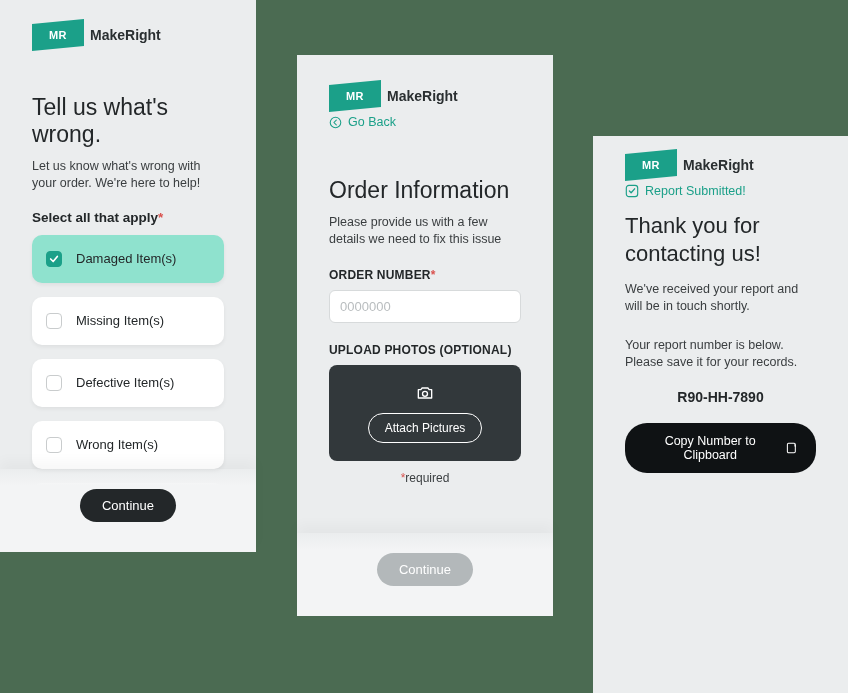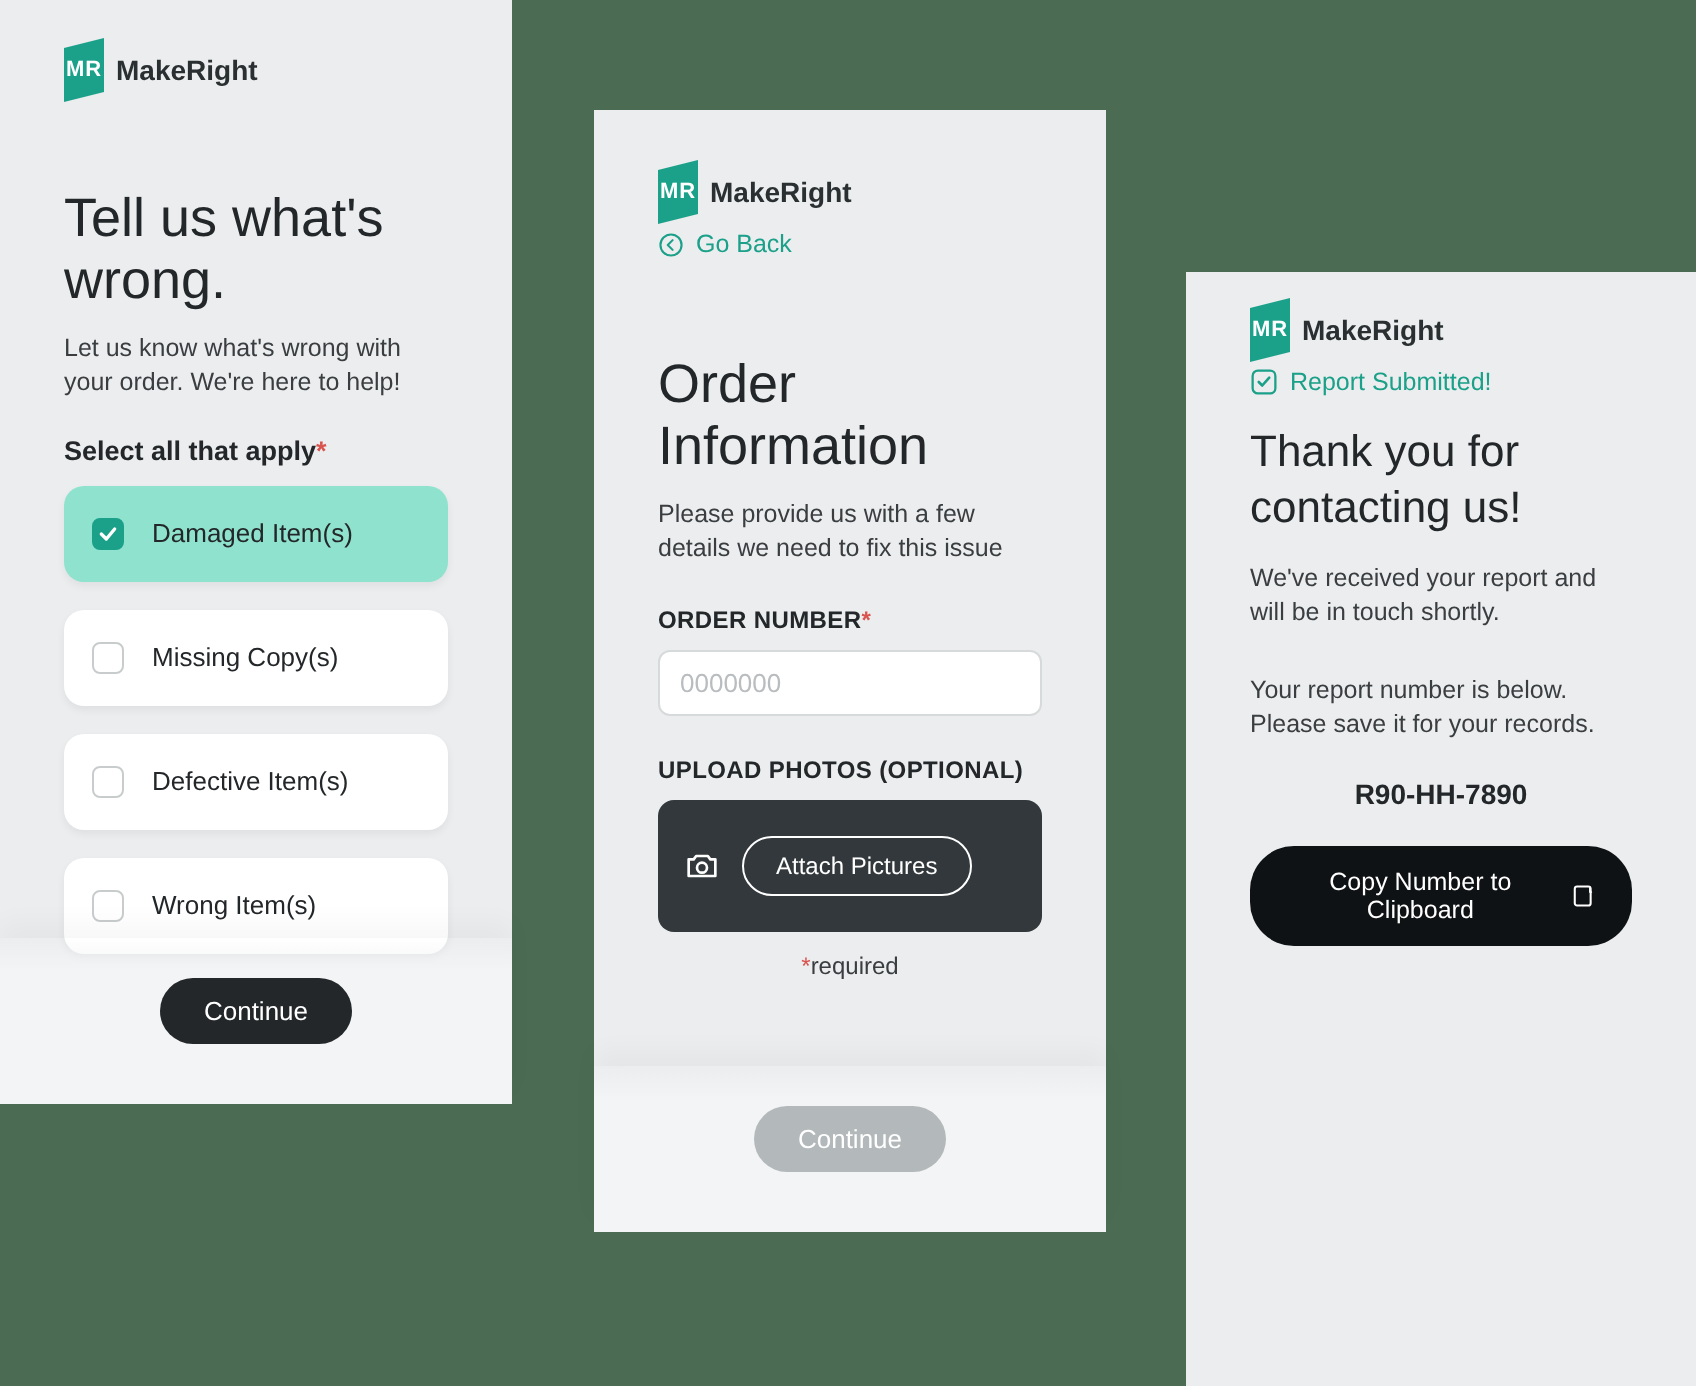"MR" .logo-badge { width: 20px -> 52px }
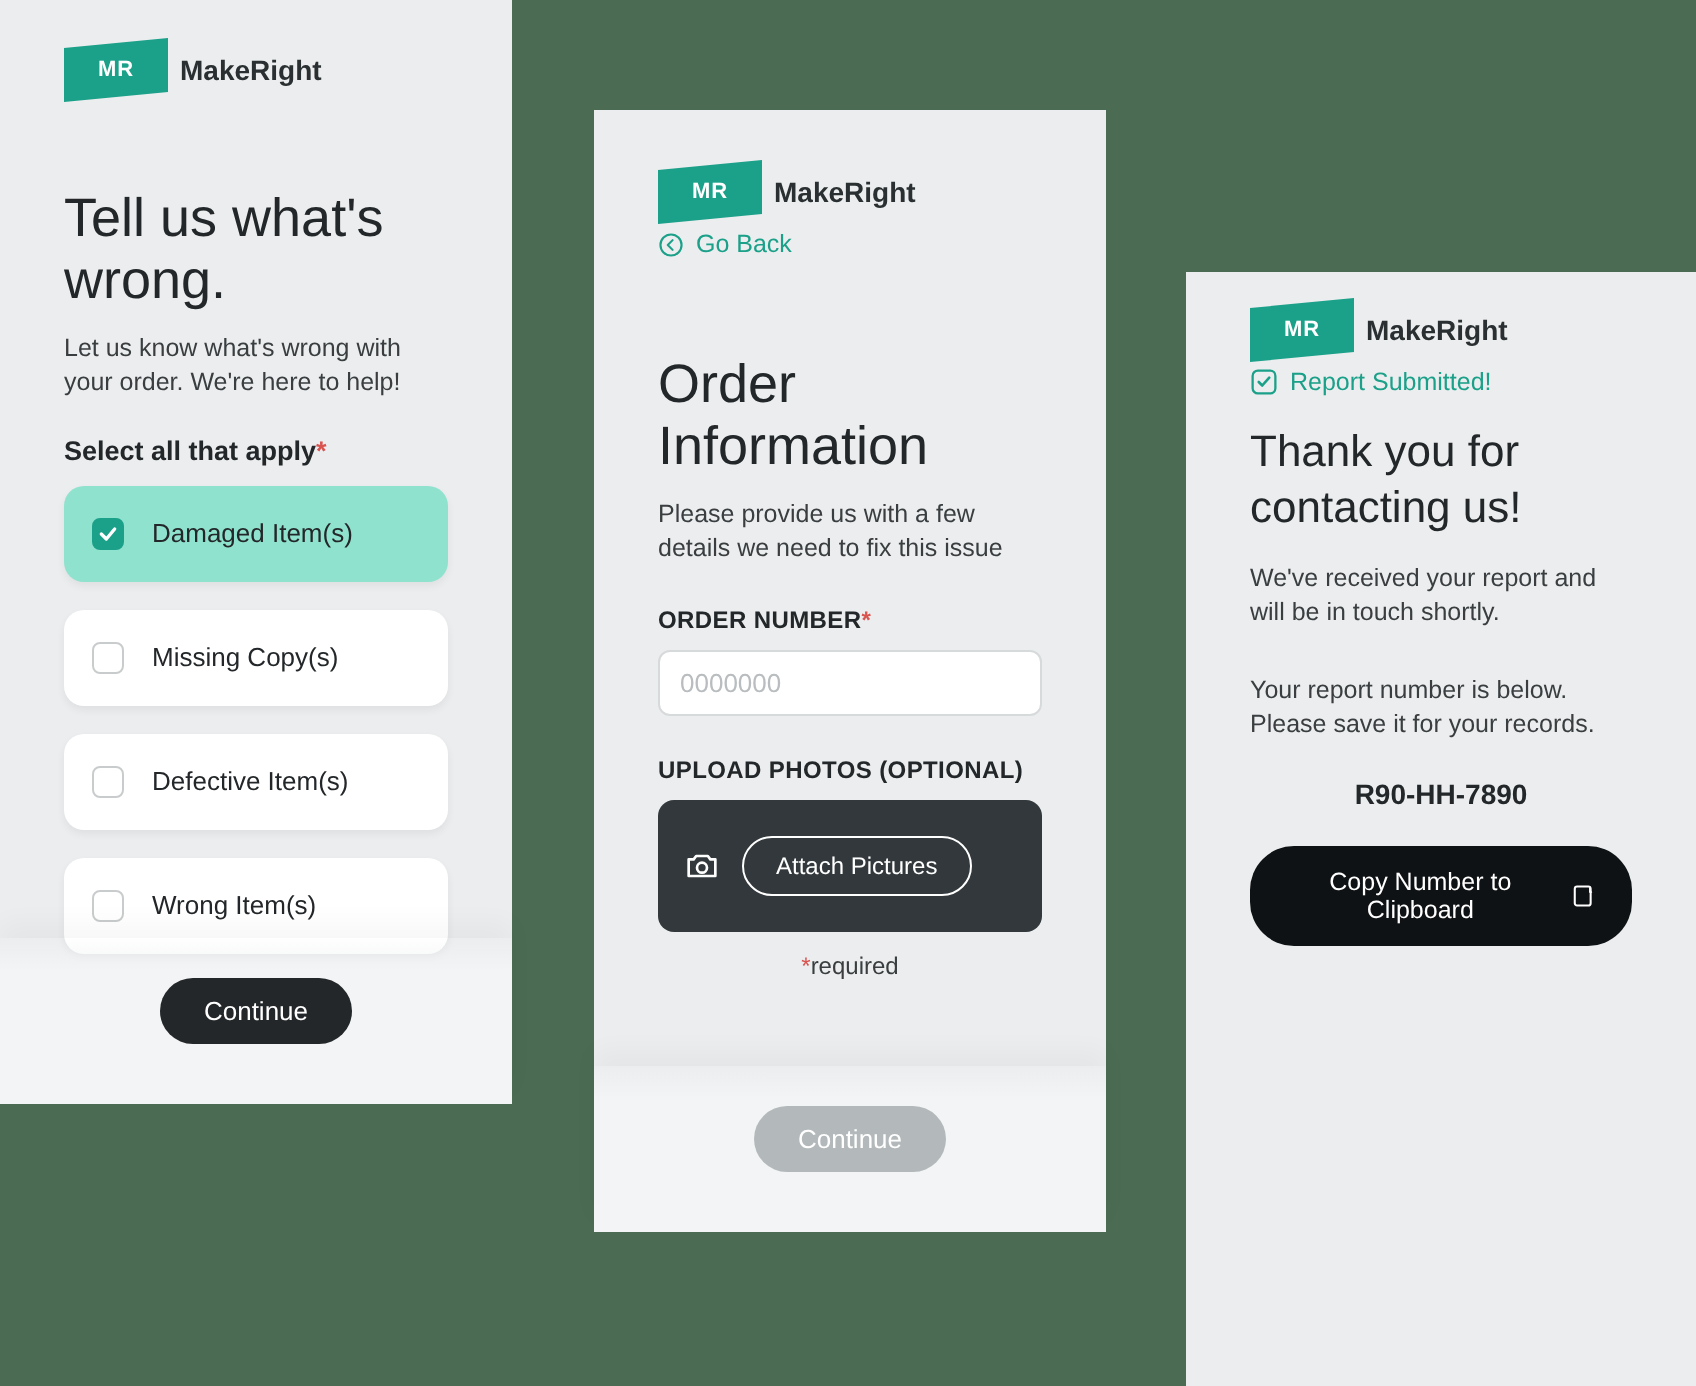"Tell us what's wrong." .h1 { font-size: 27px -> 23px }
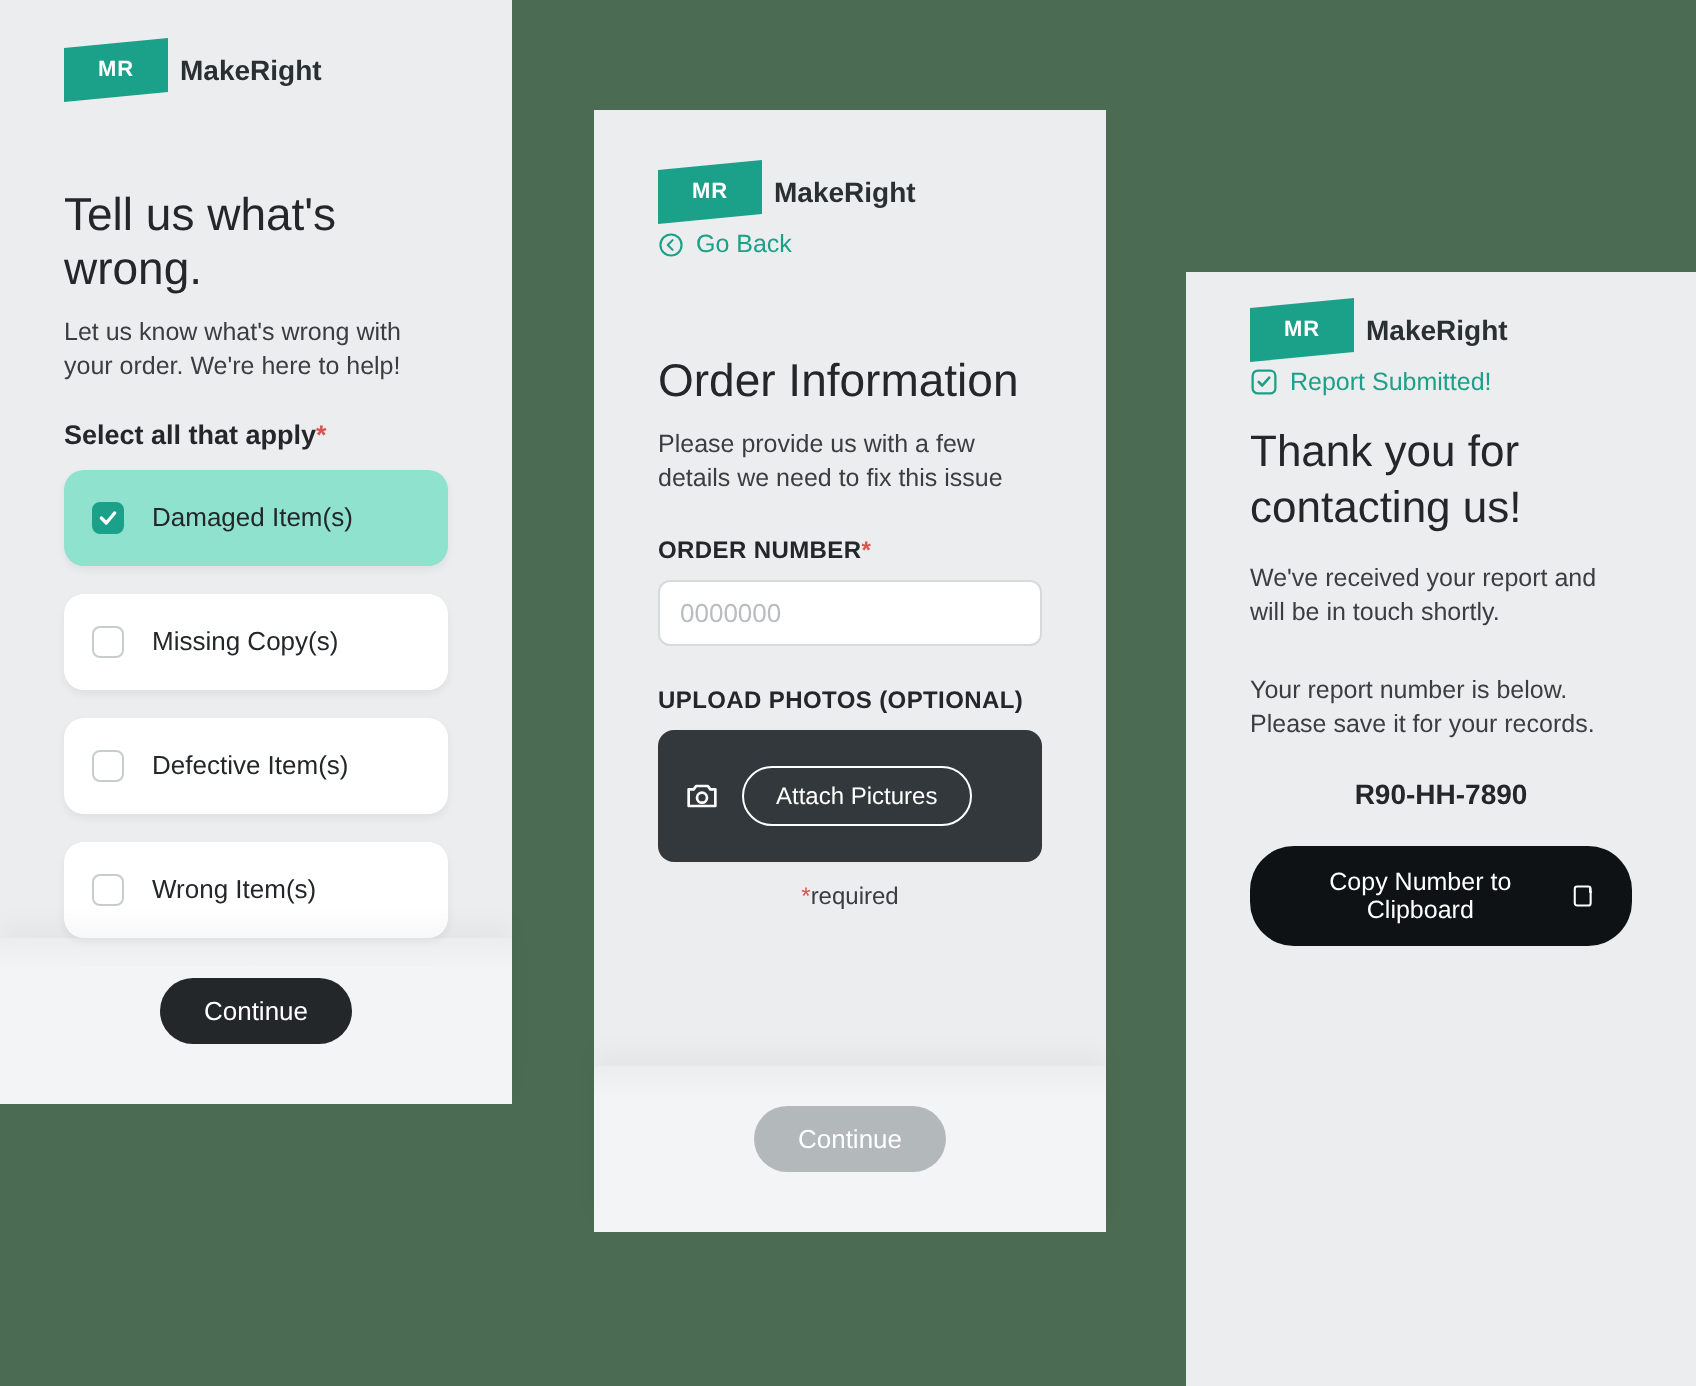"Missing Copy(s)" div.opt-label { text: Copy -> Item }
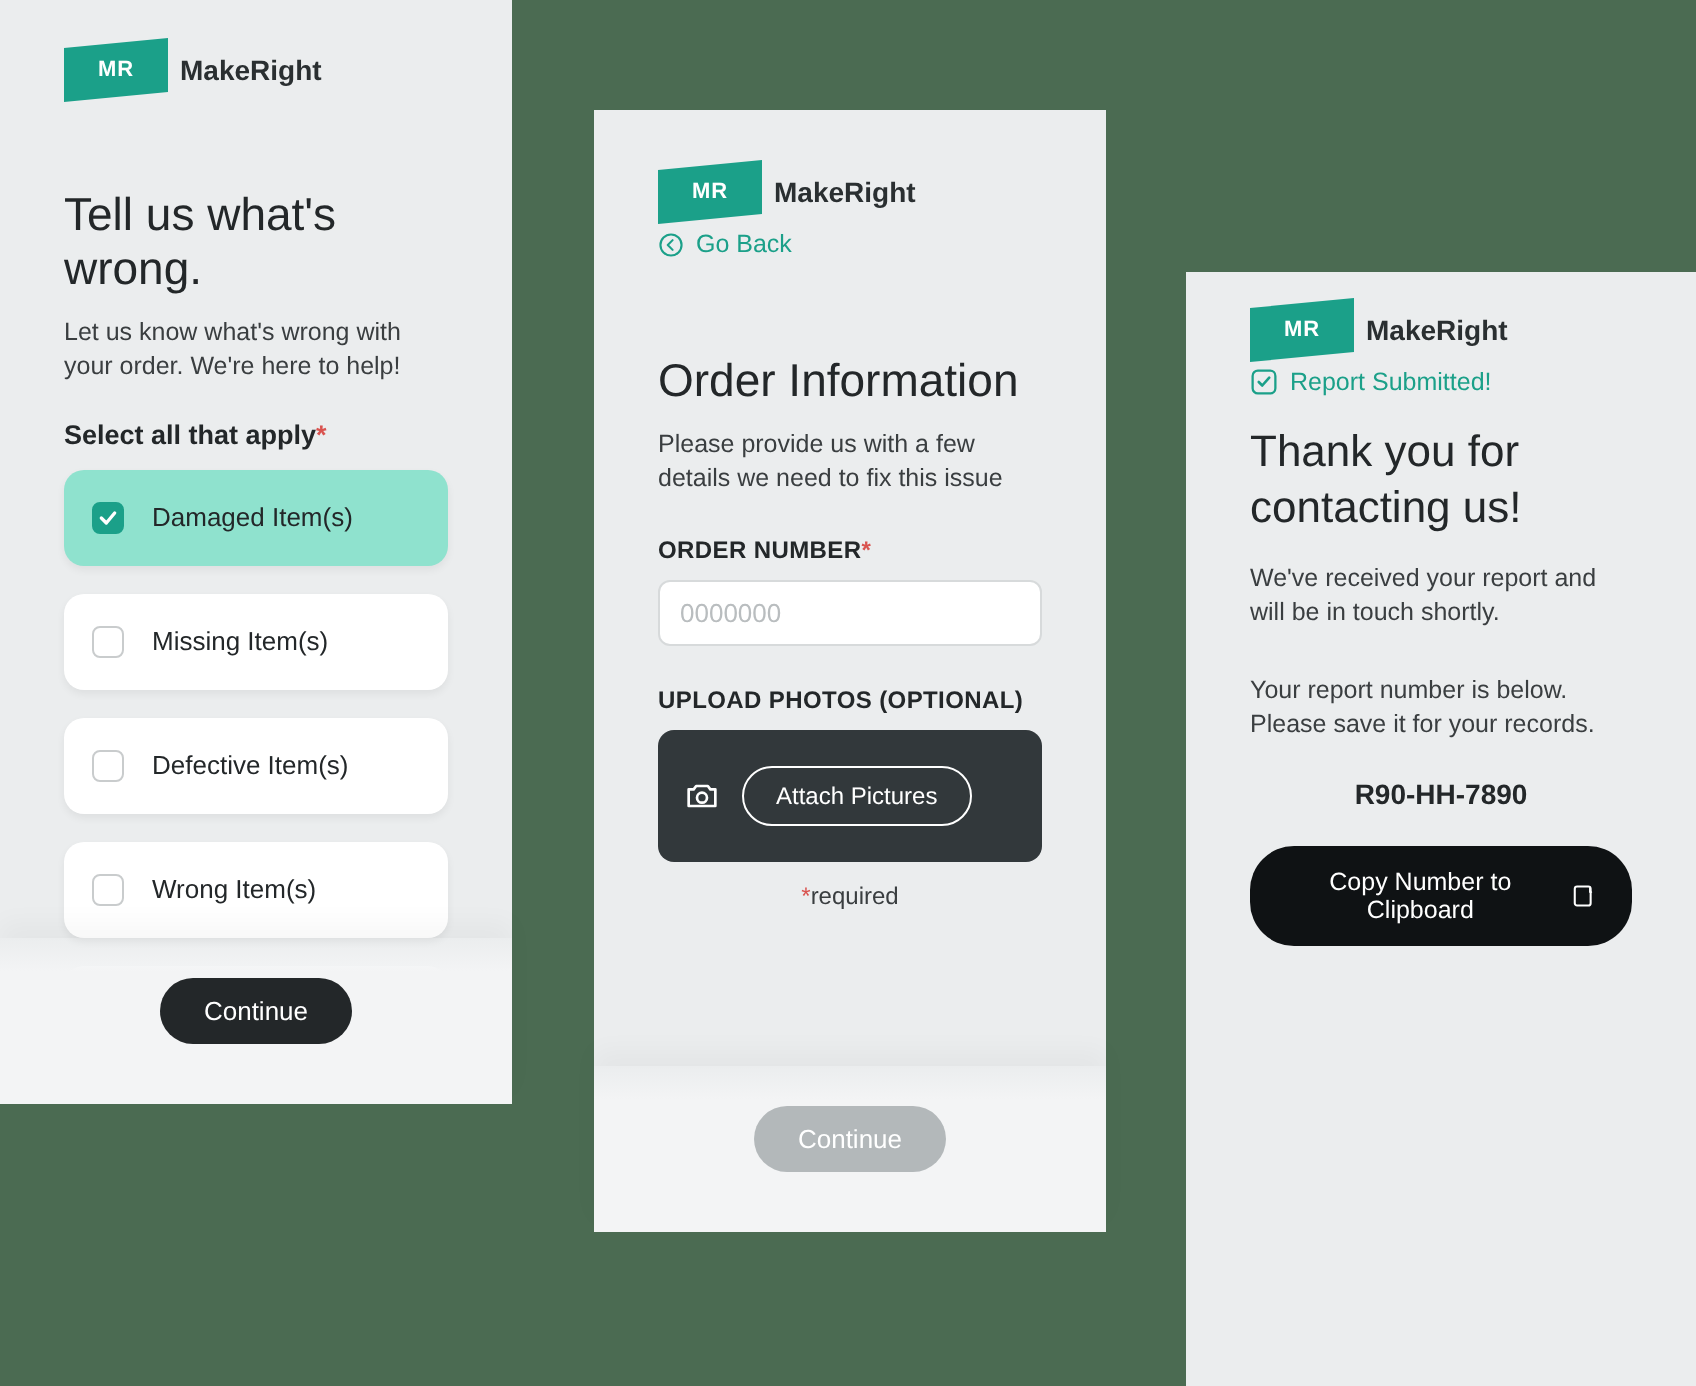"Attach Pictures" .upload-box { flex-direction: row -> column }
